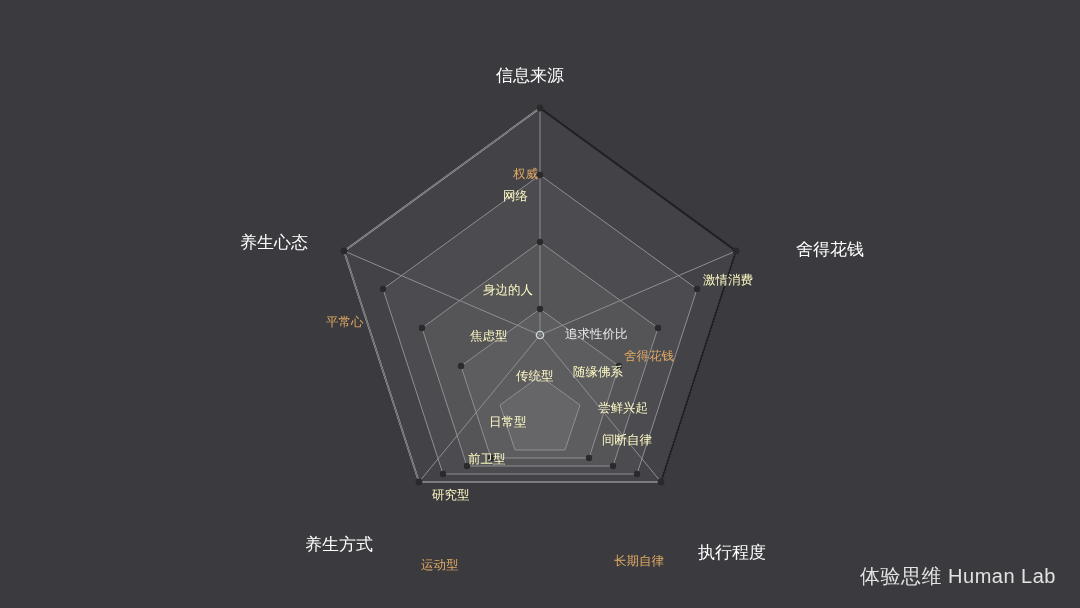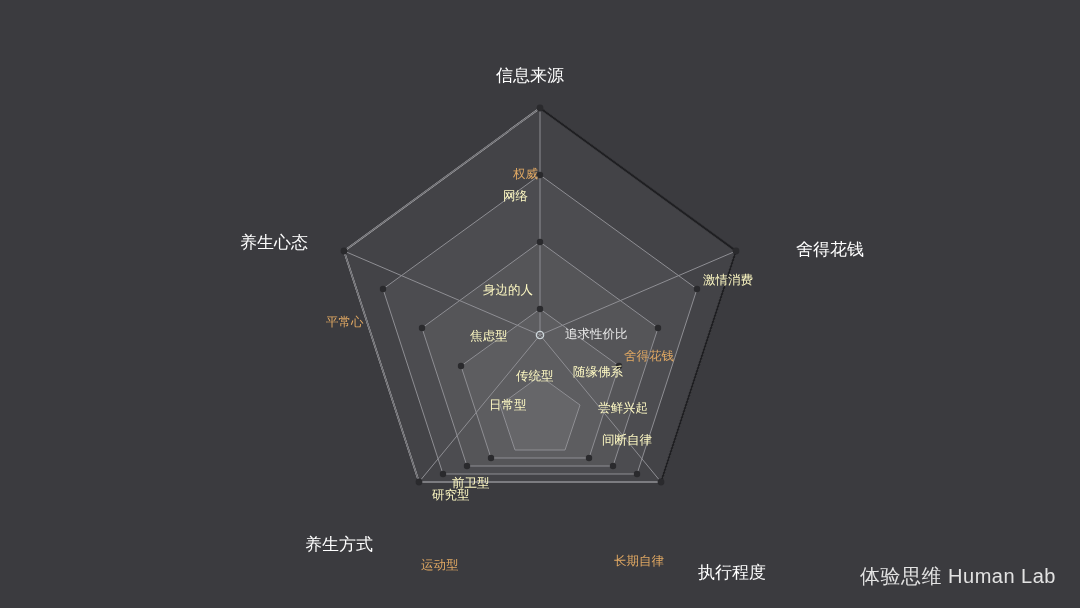"日常型" div.ring-label { top: 397px -> 414px }
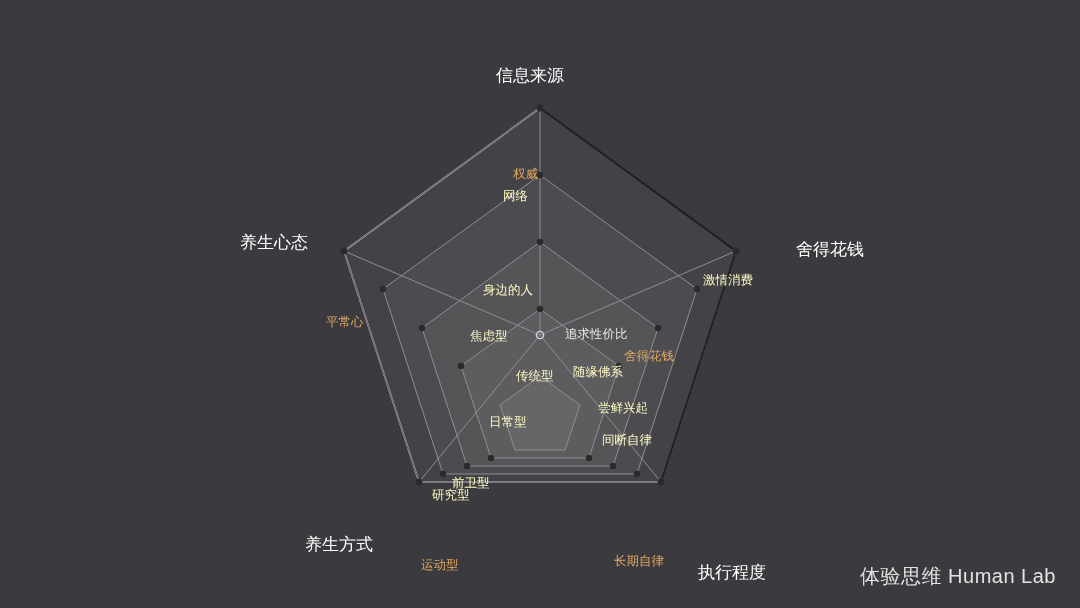"前卫型" div.ring-label { left: 452px -> 468px; margin-top: 24px -> none }
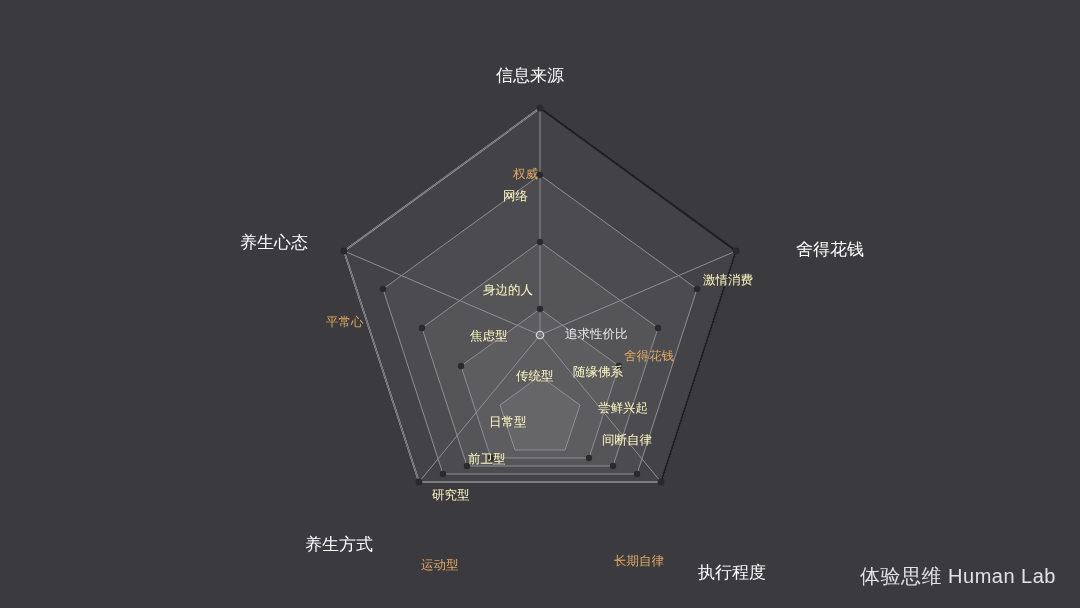"执行程度" div.axis-name { top: 561px -> 541px }
